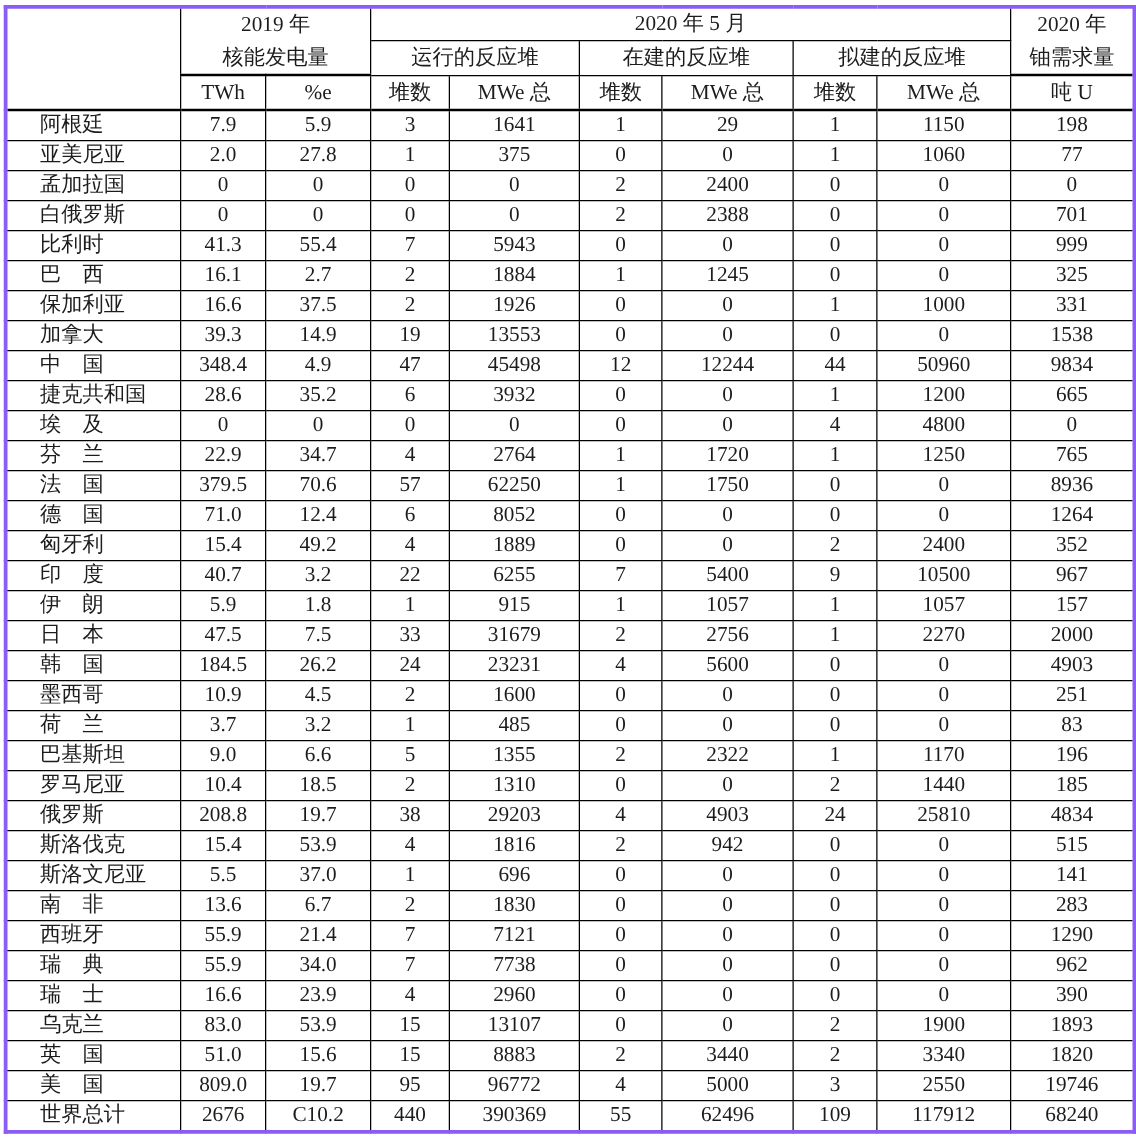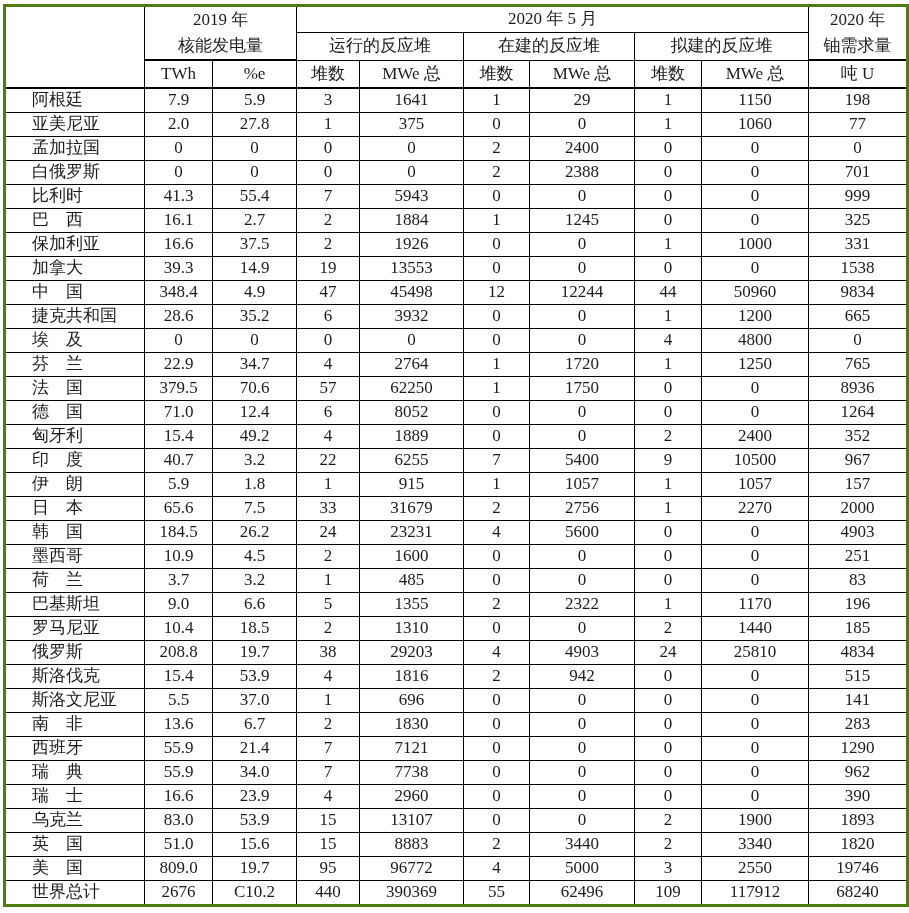"2019 年" table.data-table { border: 3px solid #4d7c0f -> 3px solid #8b5cf6 }
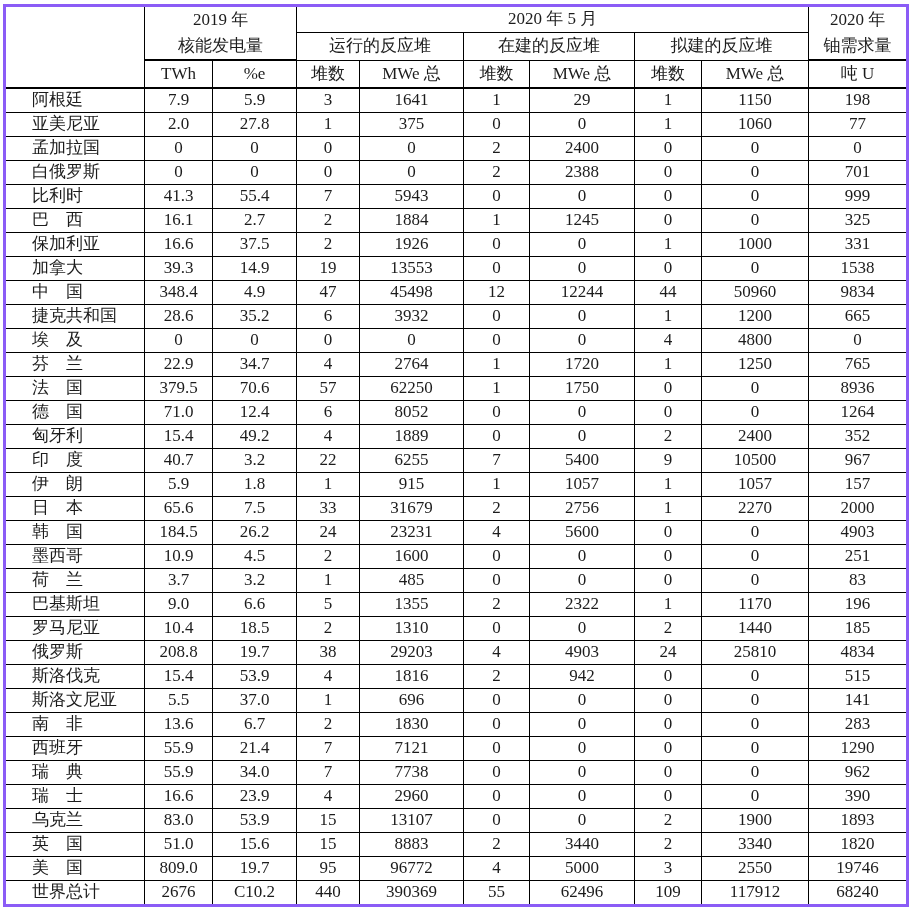"65.6" td { text: 65.6 -> 47.5 }
